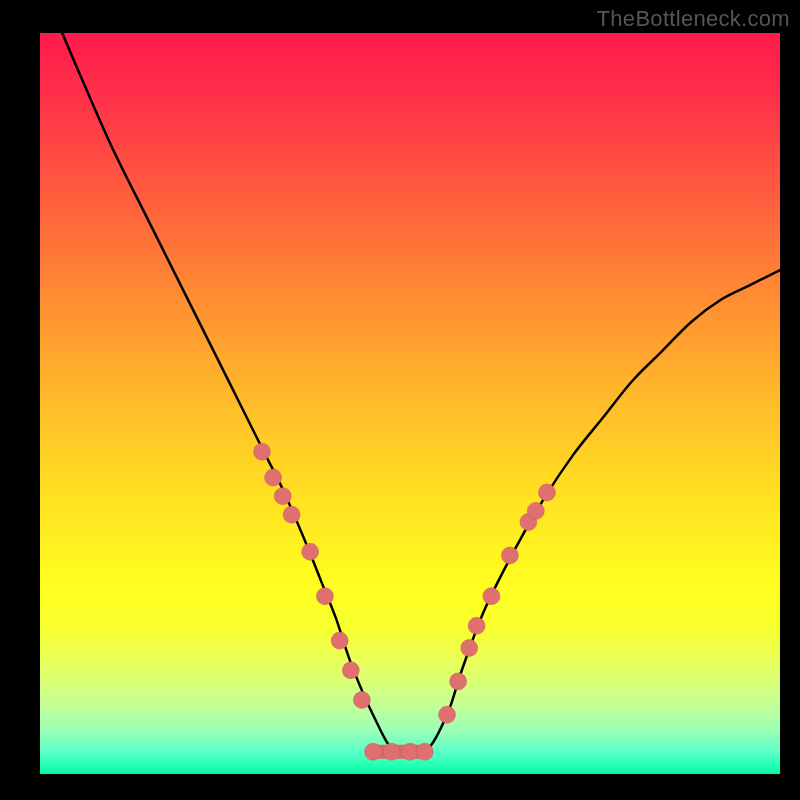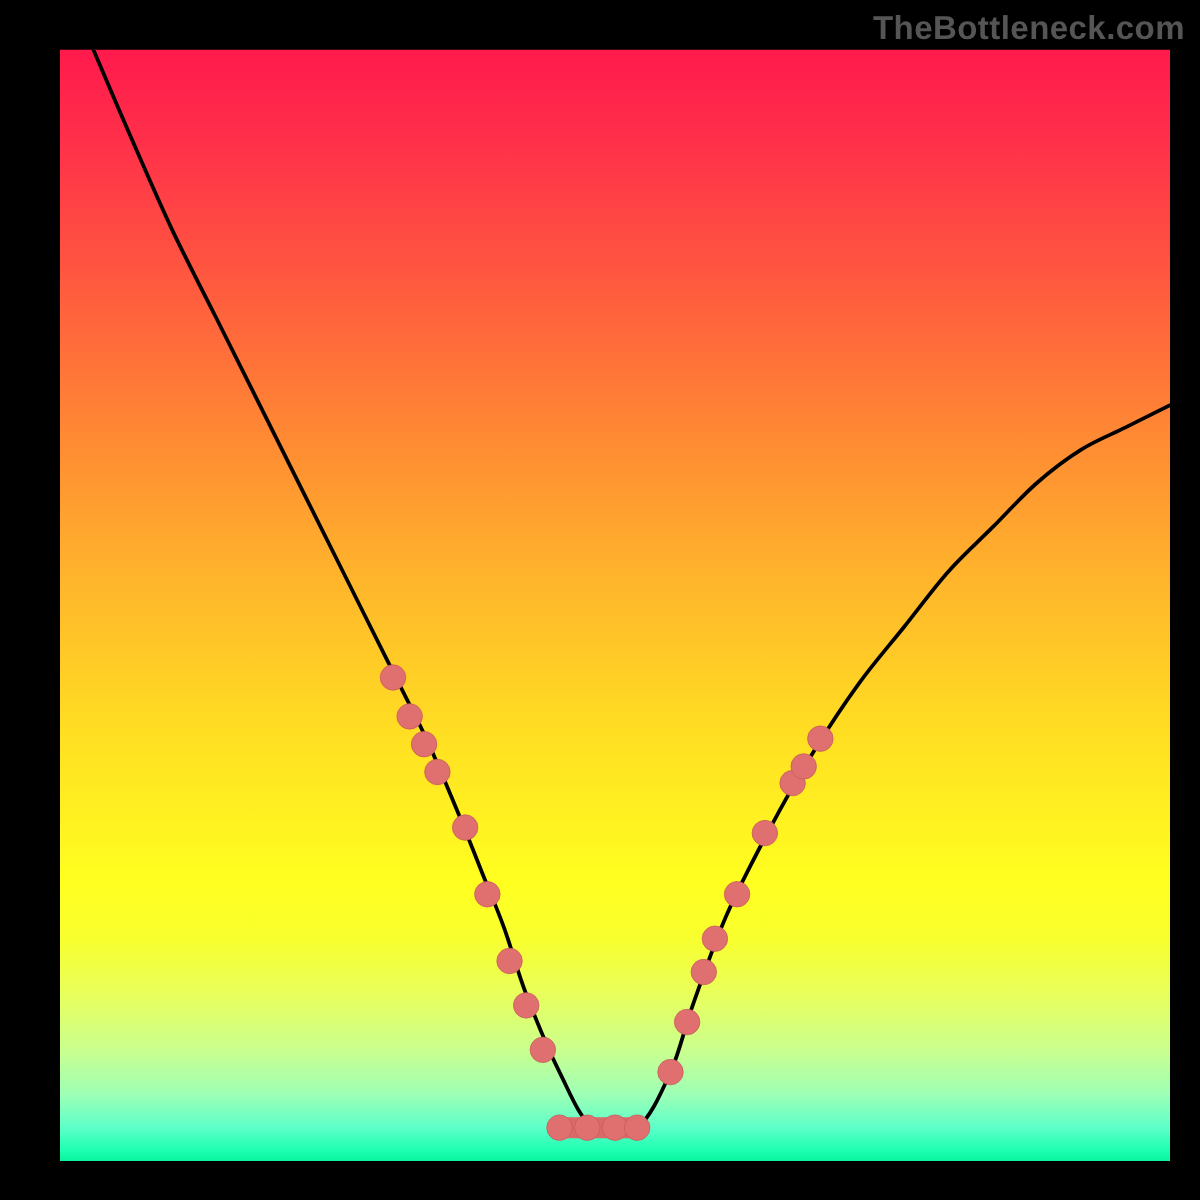"TheBottleneck.com" .watermark { font-weight: 700 -> 400 }
